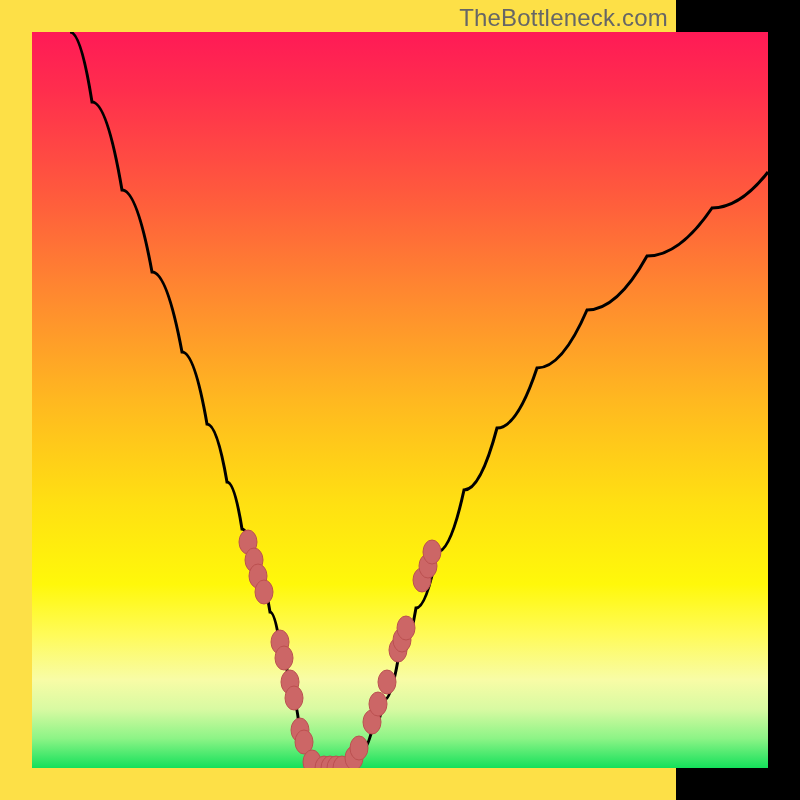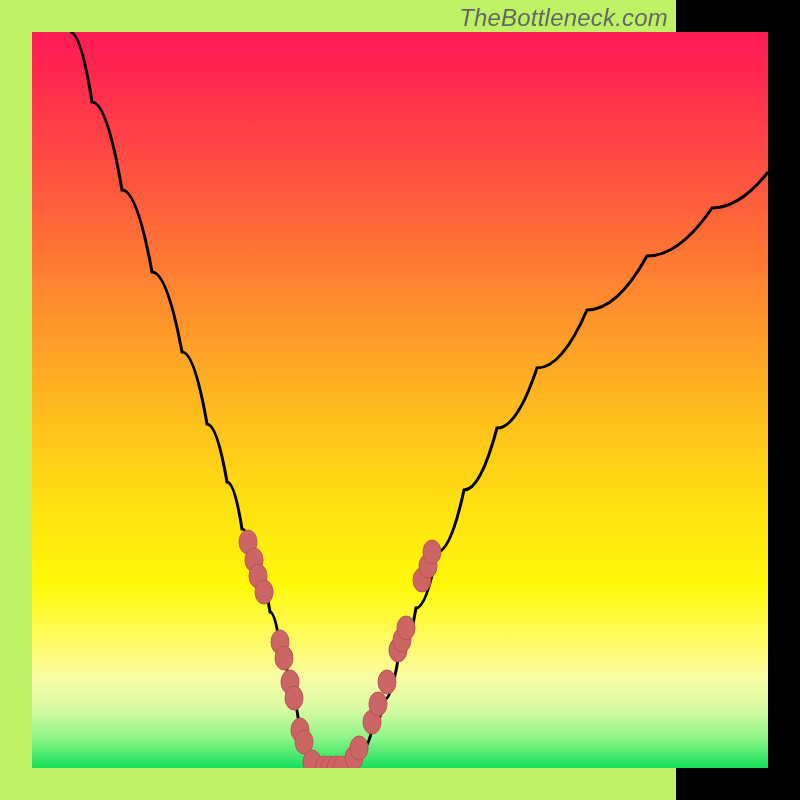"TheBottleneck.com" .canvas { background: #bef264 -> #fde047; font-style: italic -> none }
